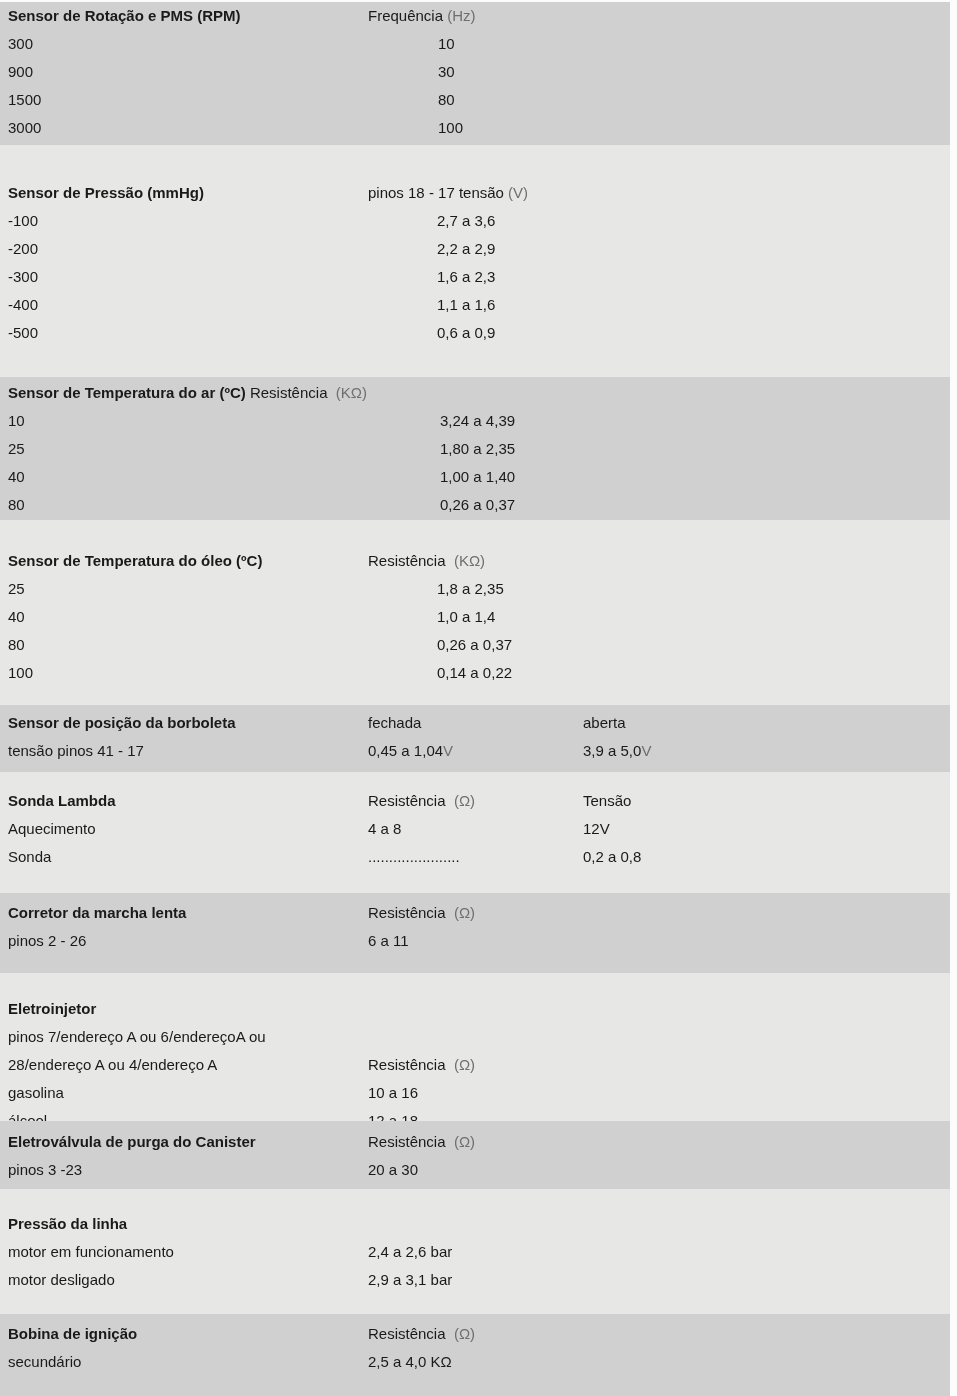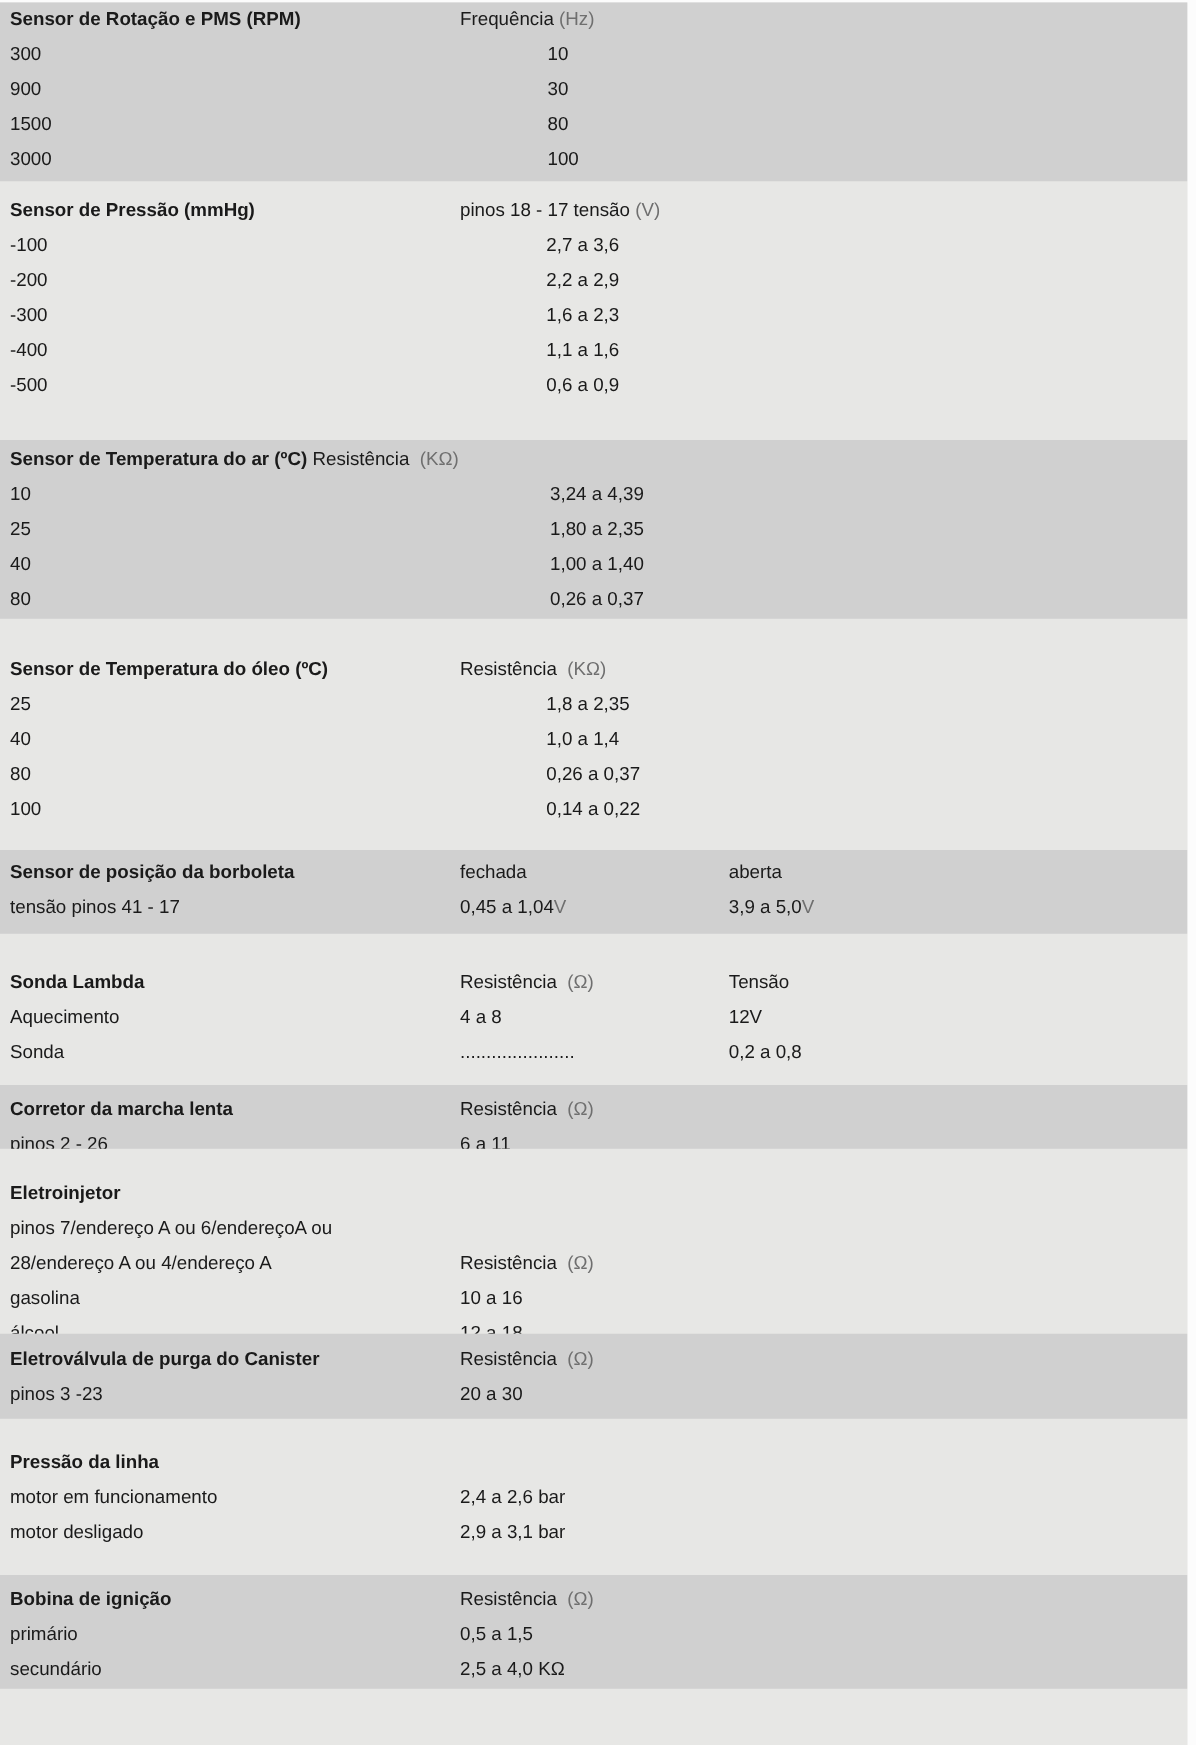"Sensor de Pressão (mmHg)" #sec-pressao { height: 207px -> 232px; padding-top: 10px -> 34px }
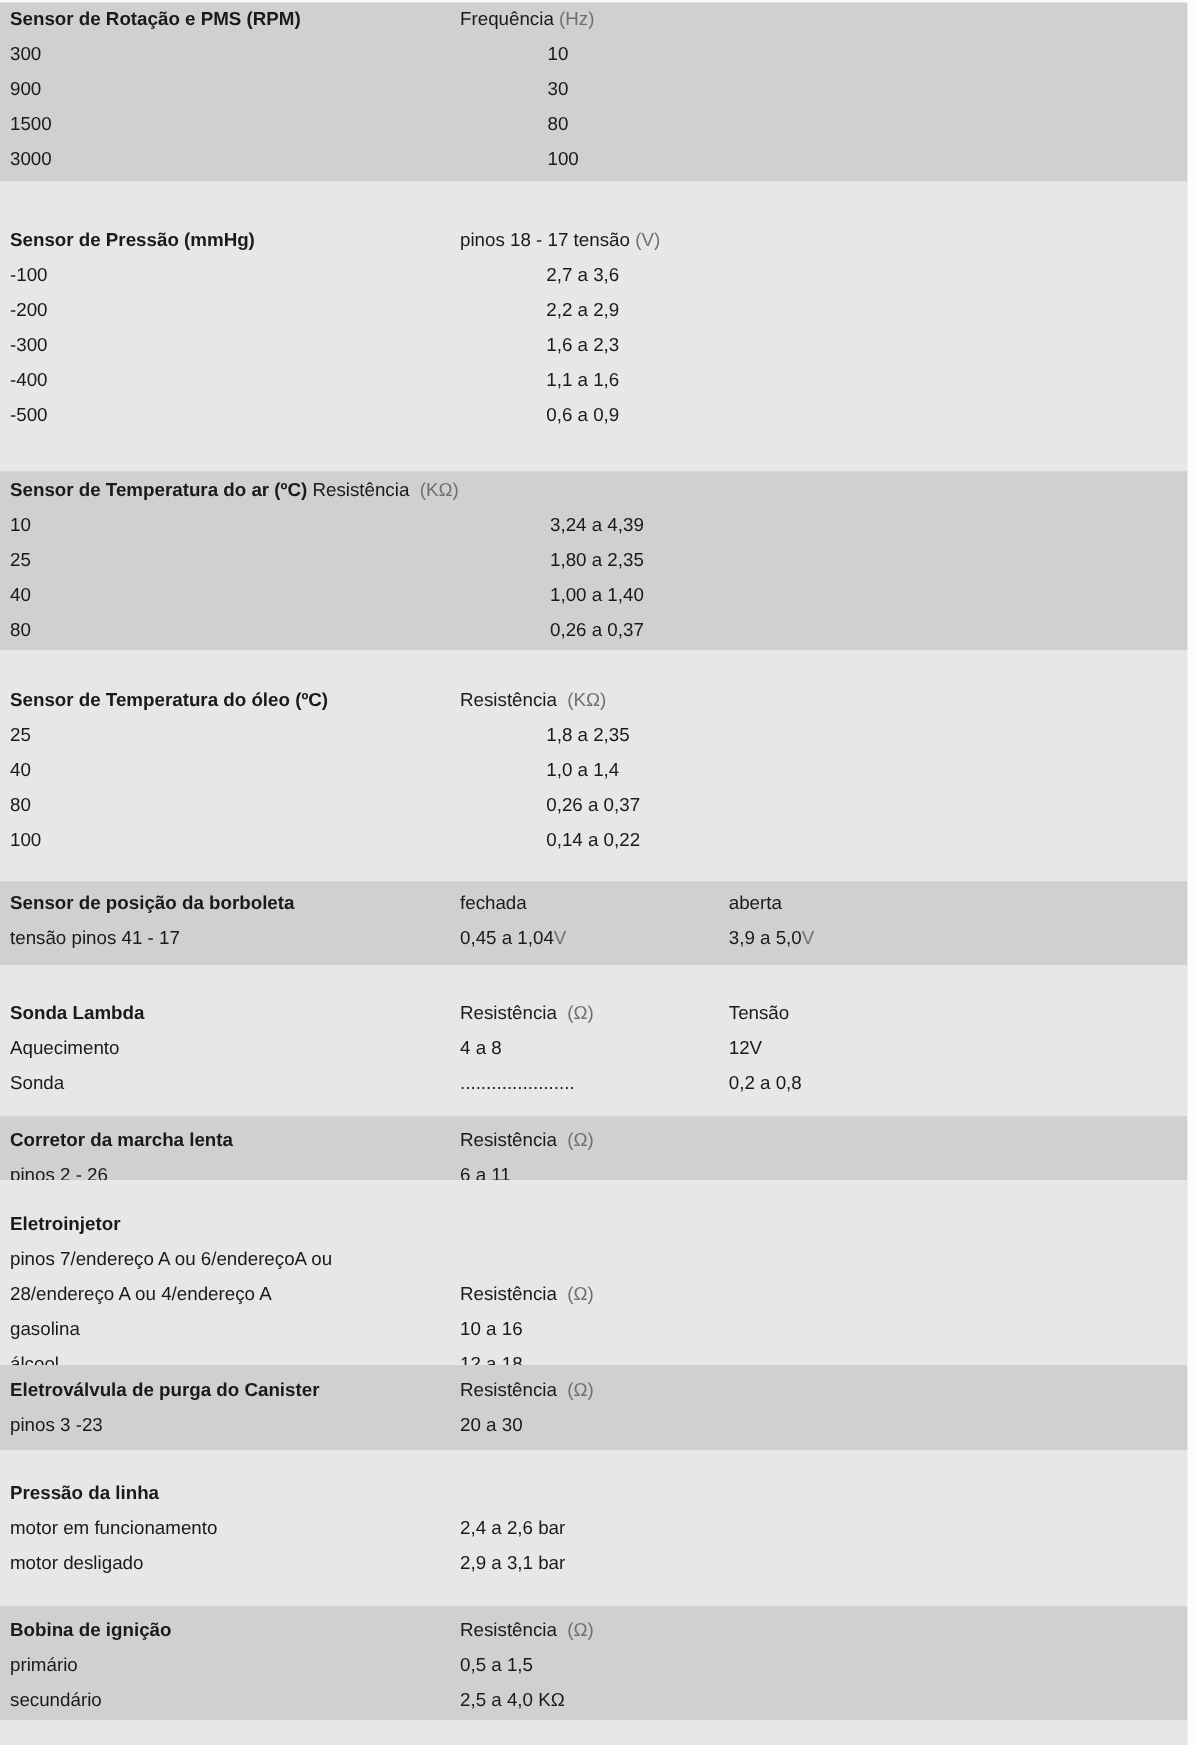"Sonda Lambda" #sec-sonda-lambda { padding-top: 25px -> 15px }
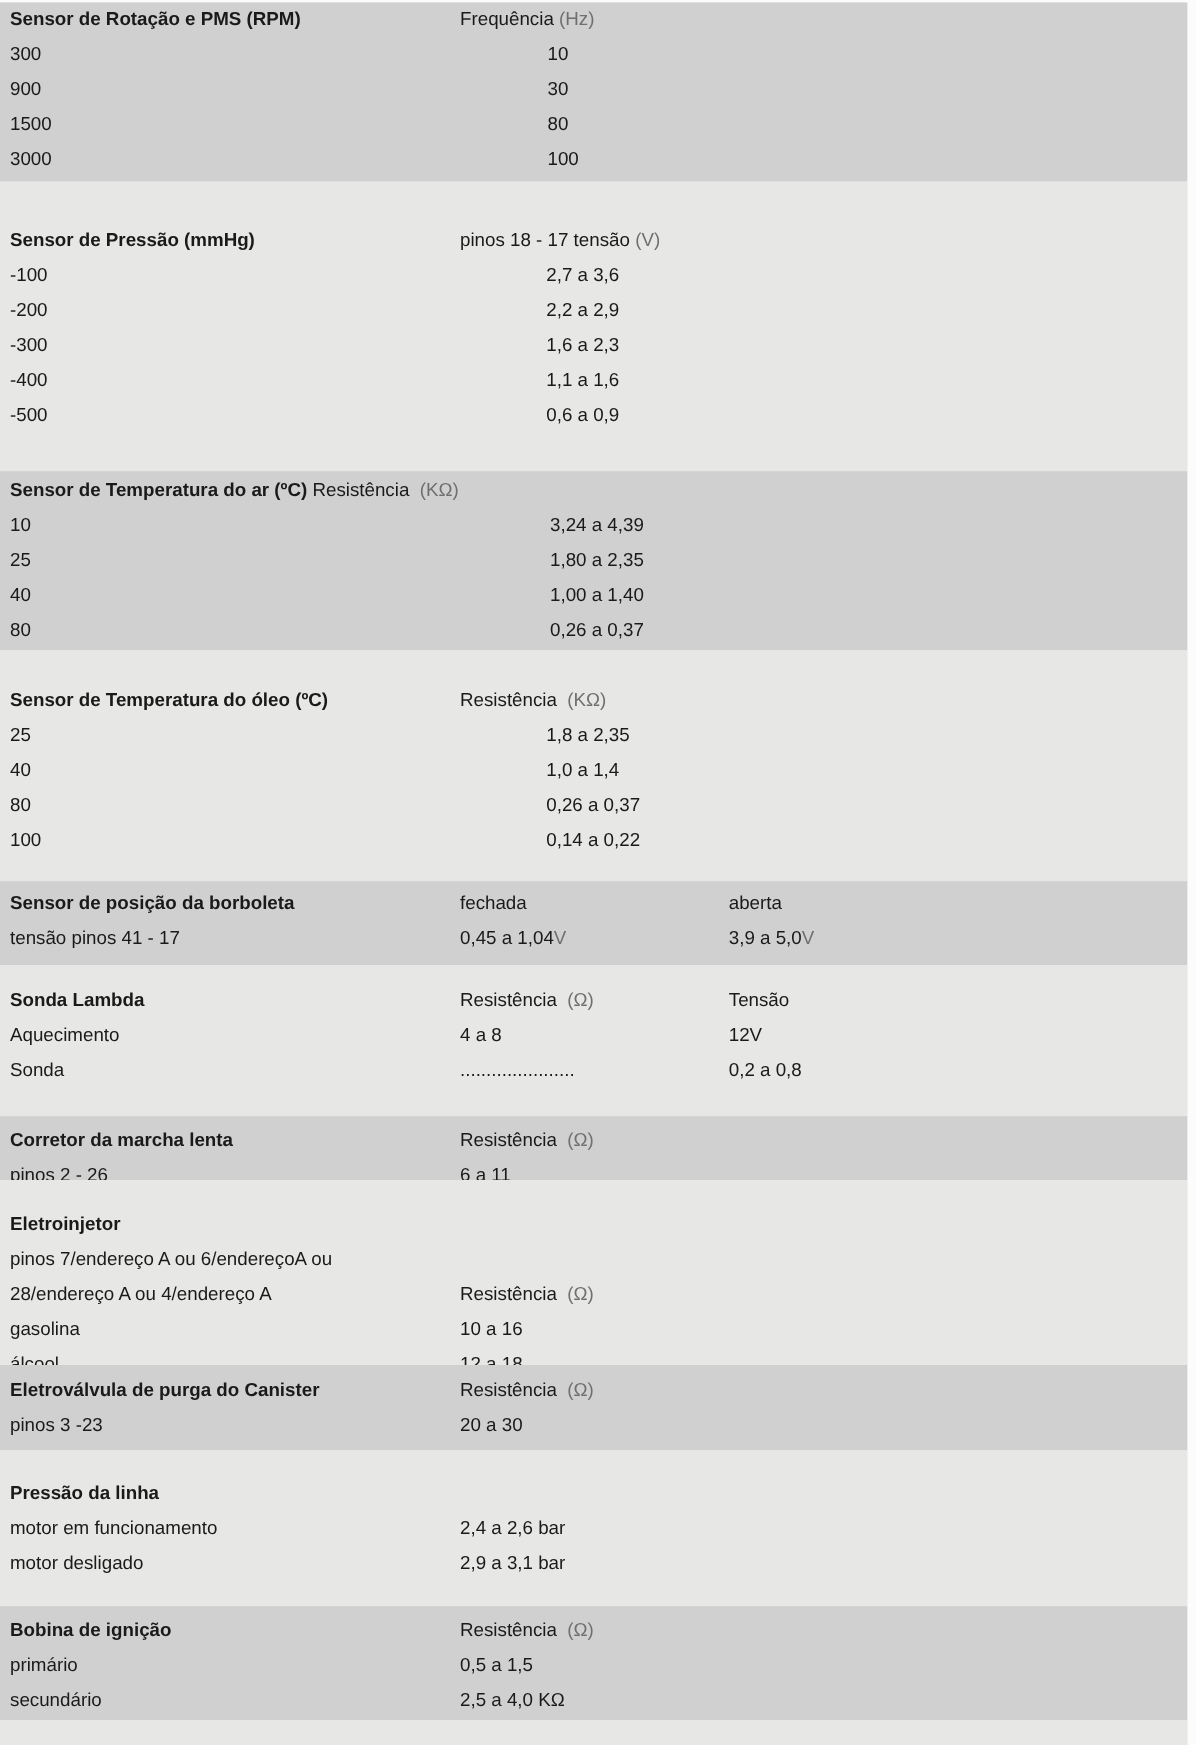"Corretor da marcha lenta" #sec-marcha-lenta { height: 51px -> 80px }
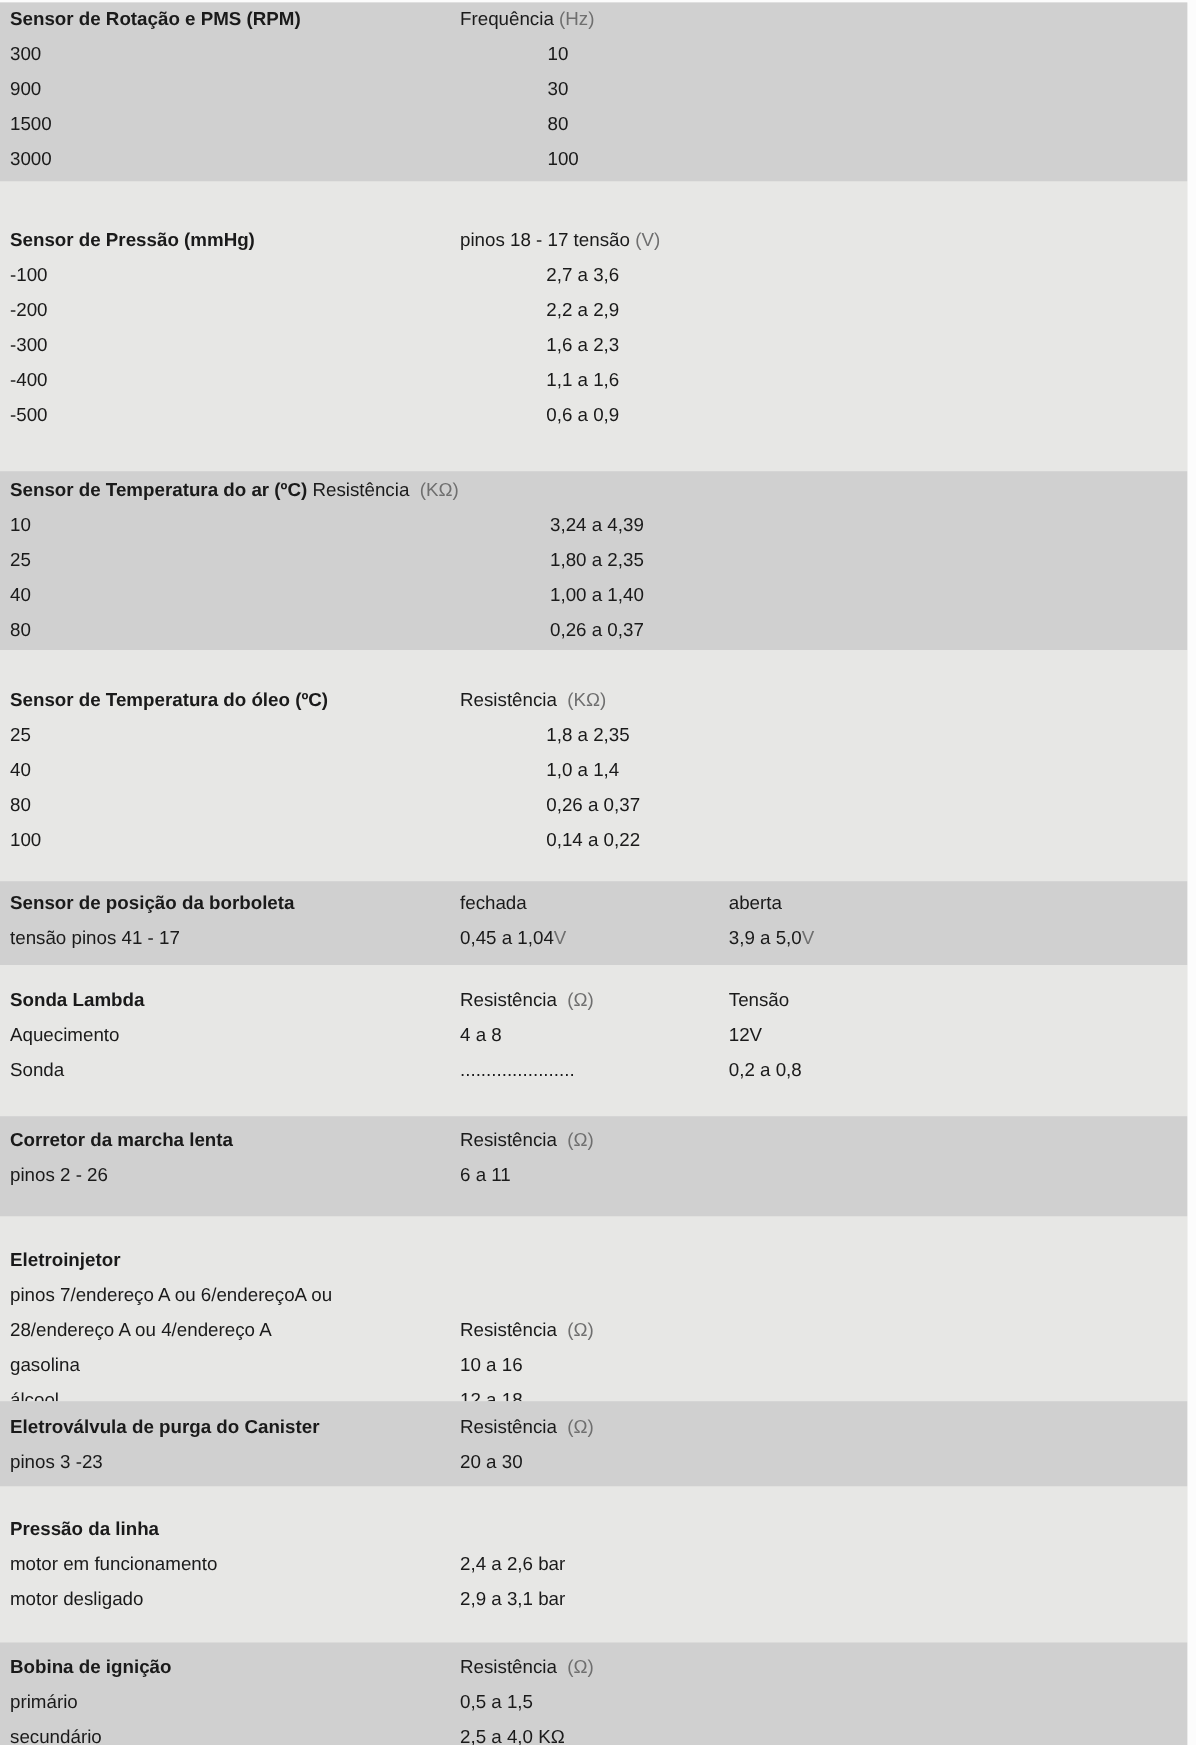"primário" div.row { html: <div> <span>primário</span> <span>0,5 a 1,5</span> </div> -> none }
